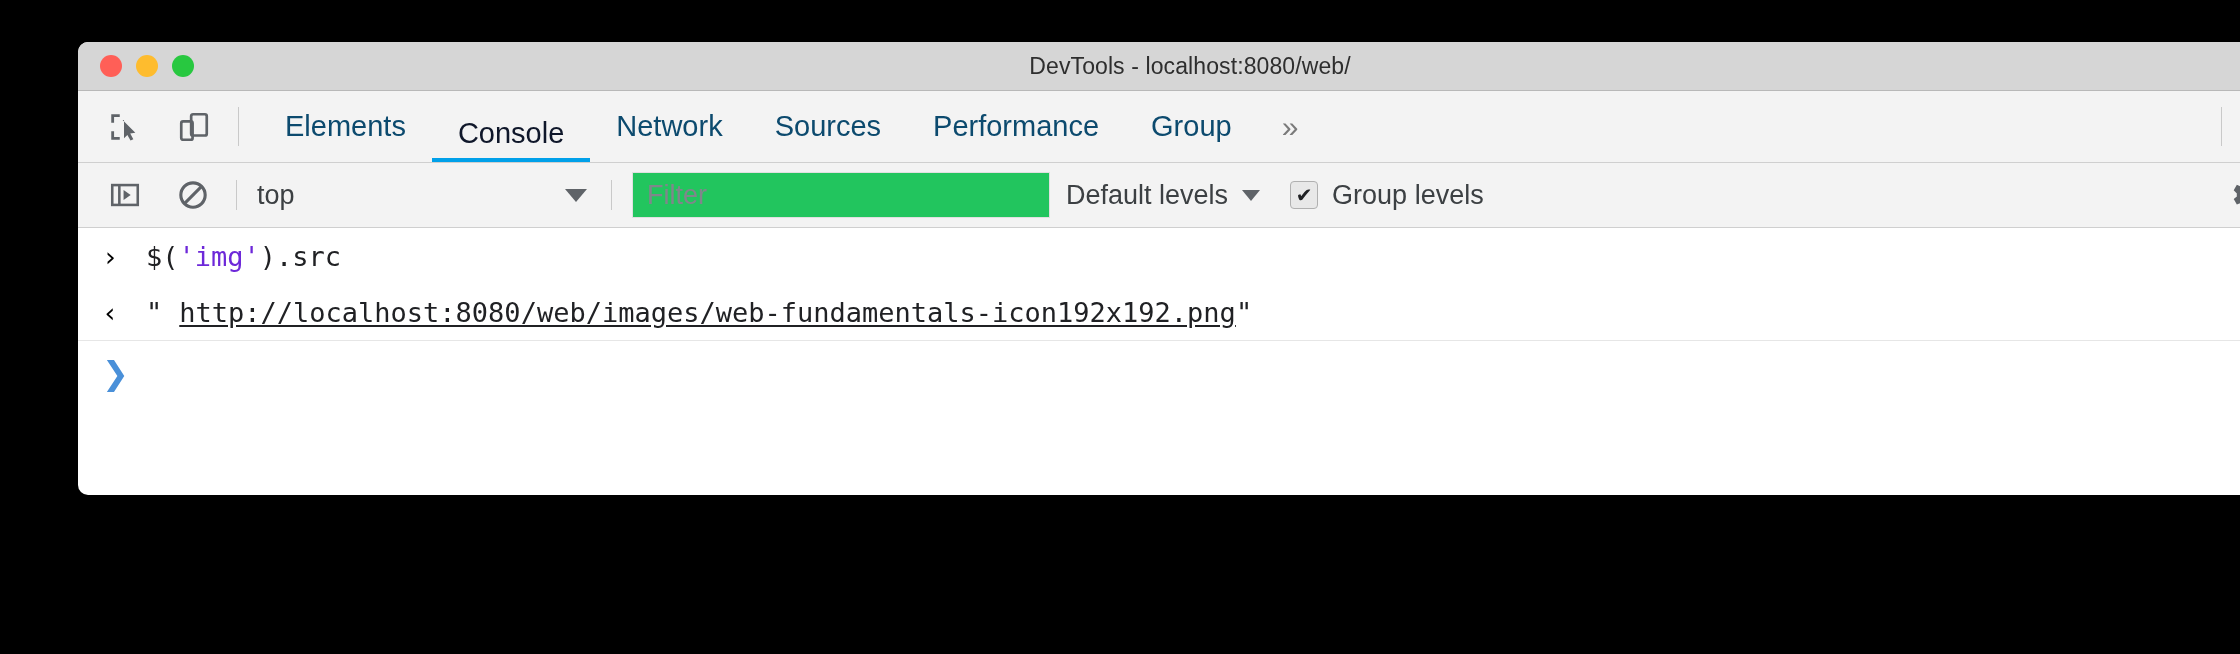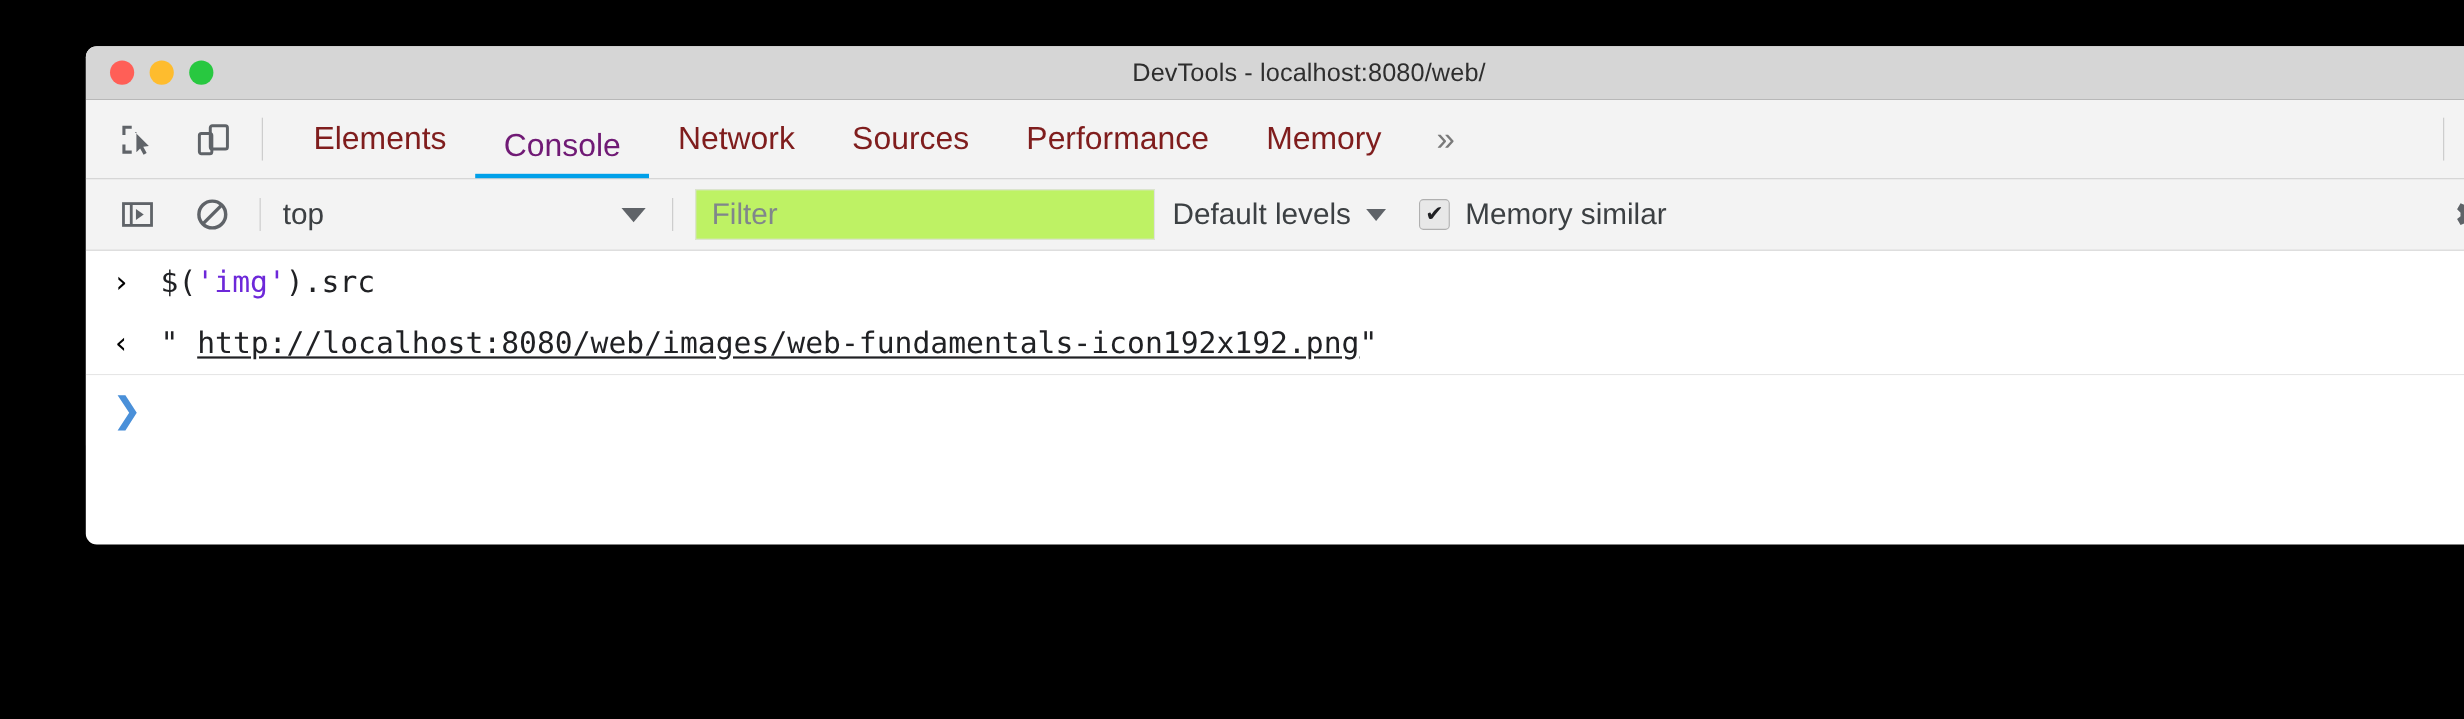"Elements" .tab { color: #7f1d1d -> #0c4a6e }
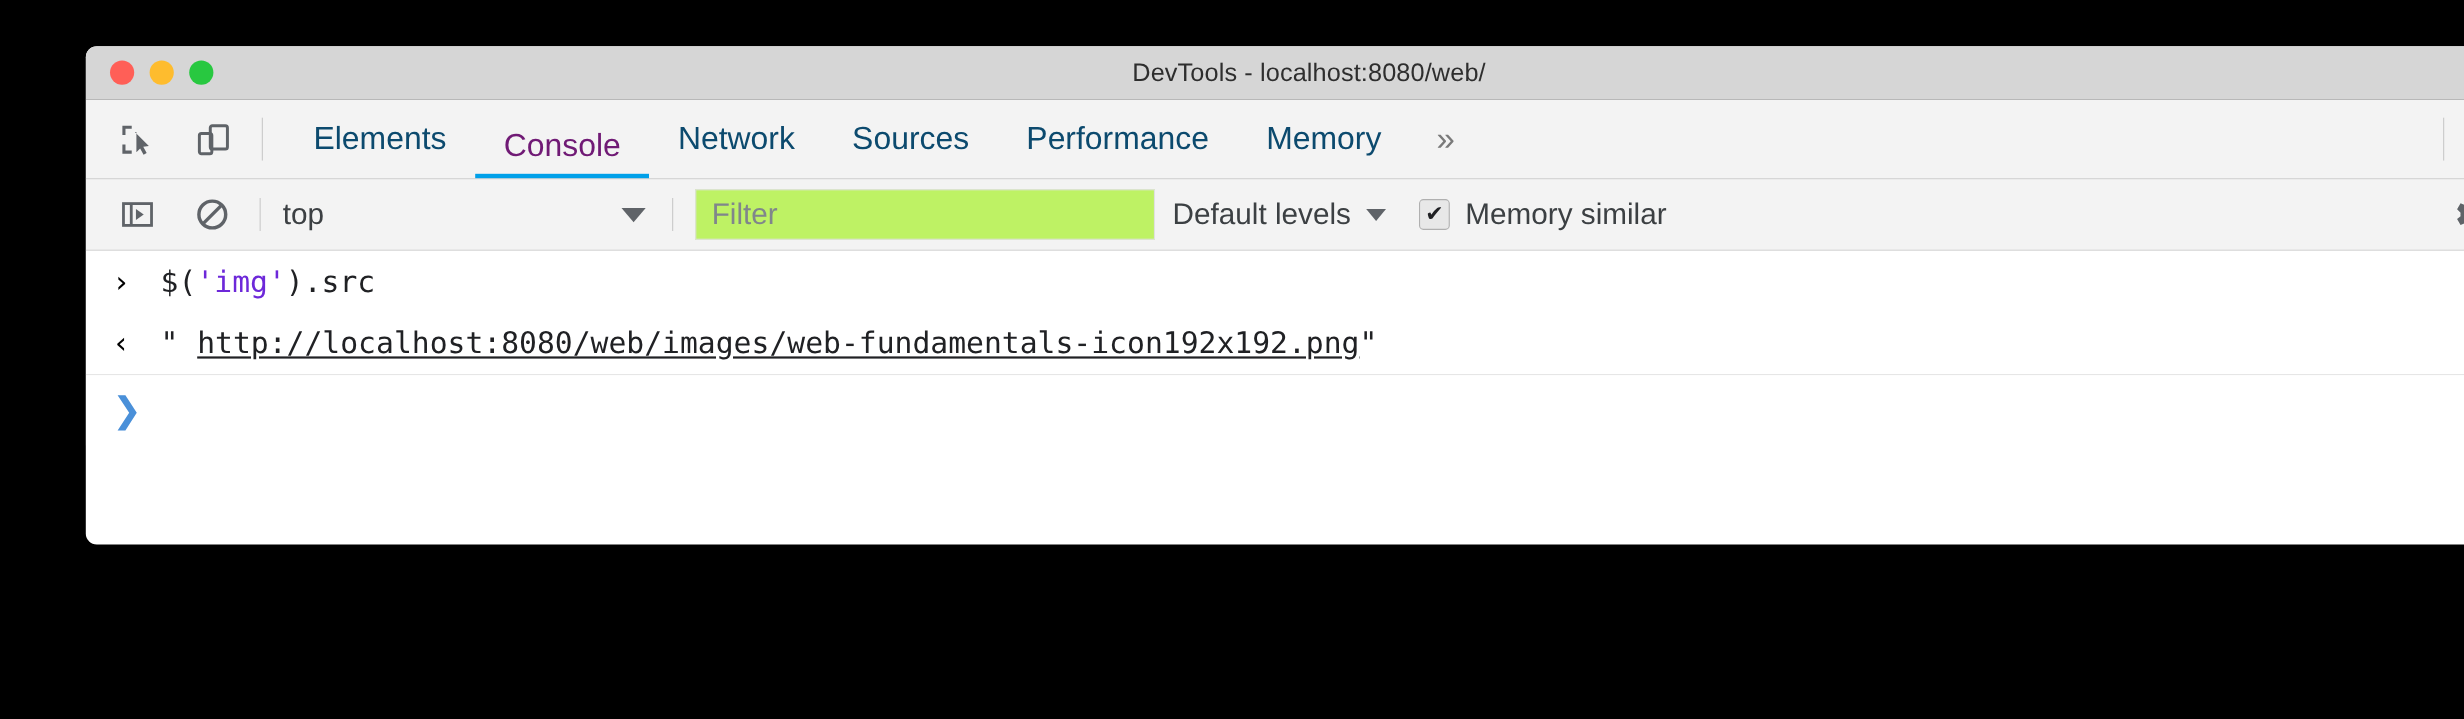"Console" .tab.active { color: #701a75 -> #0f172a }
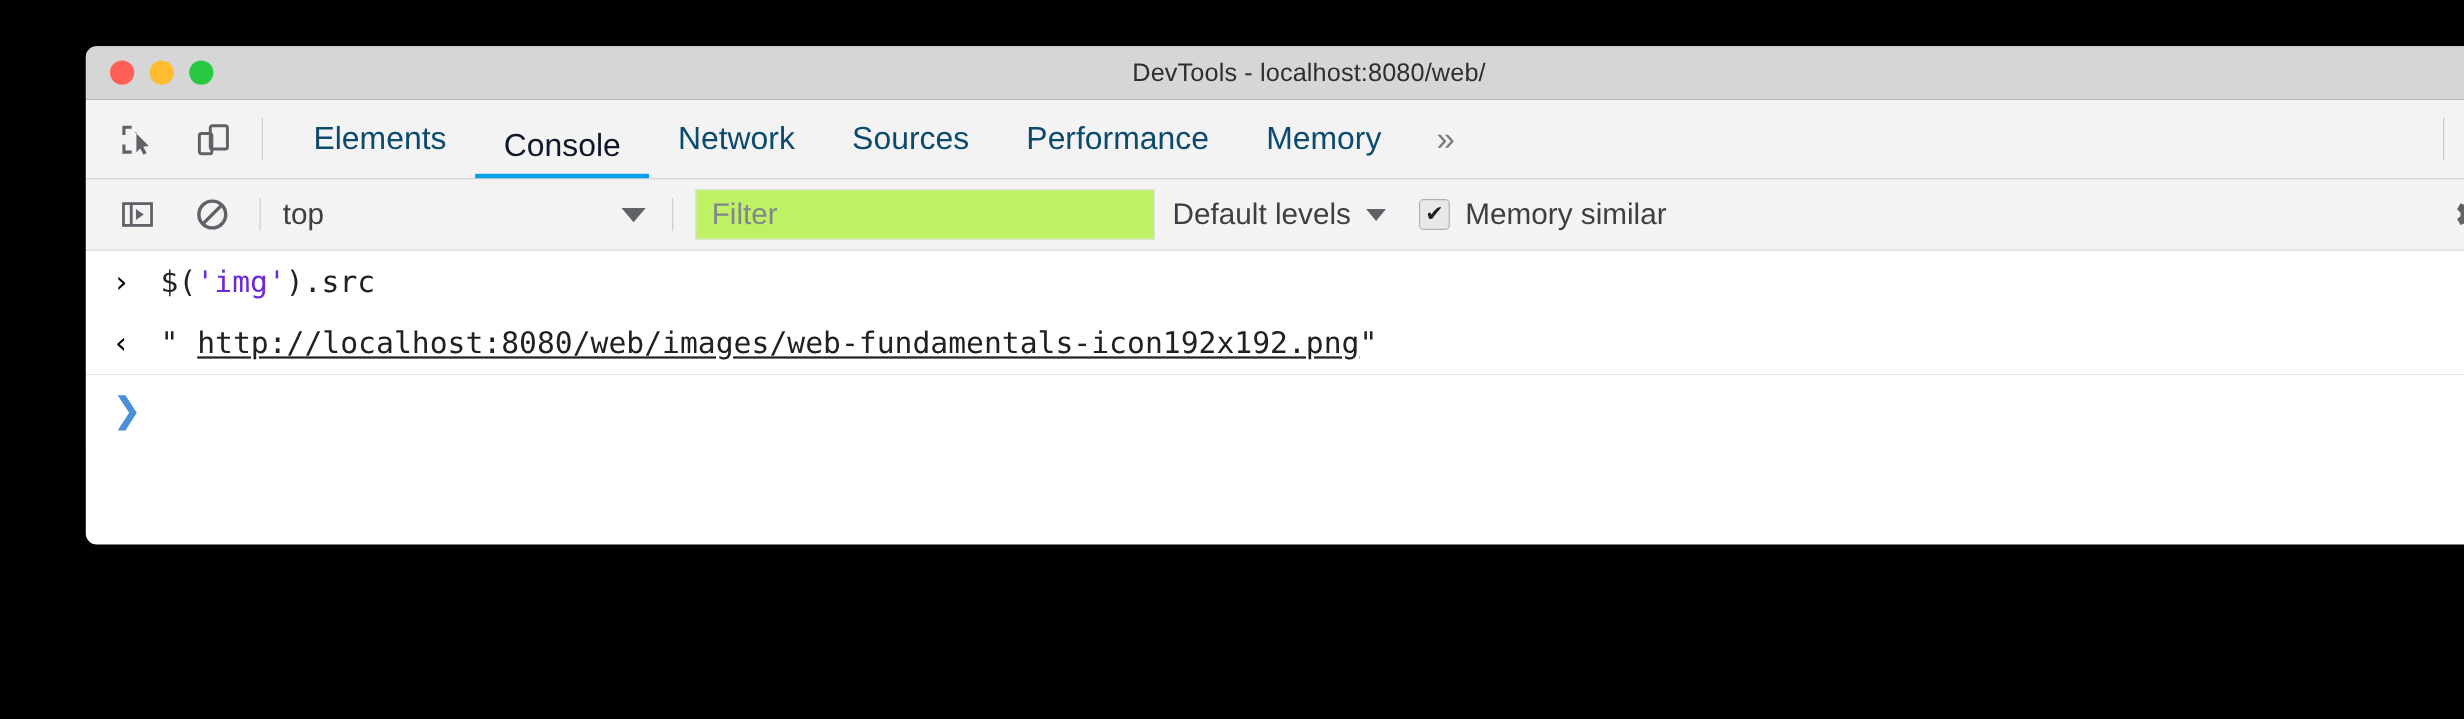"Memory" div.tab { text: Memory -> Group }
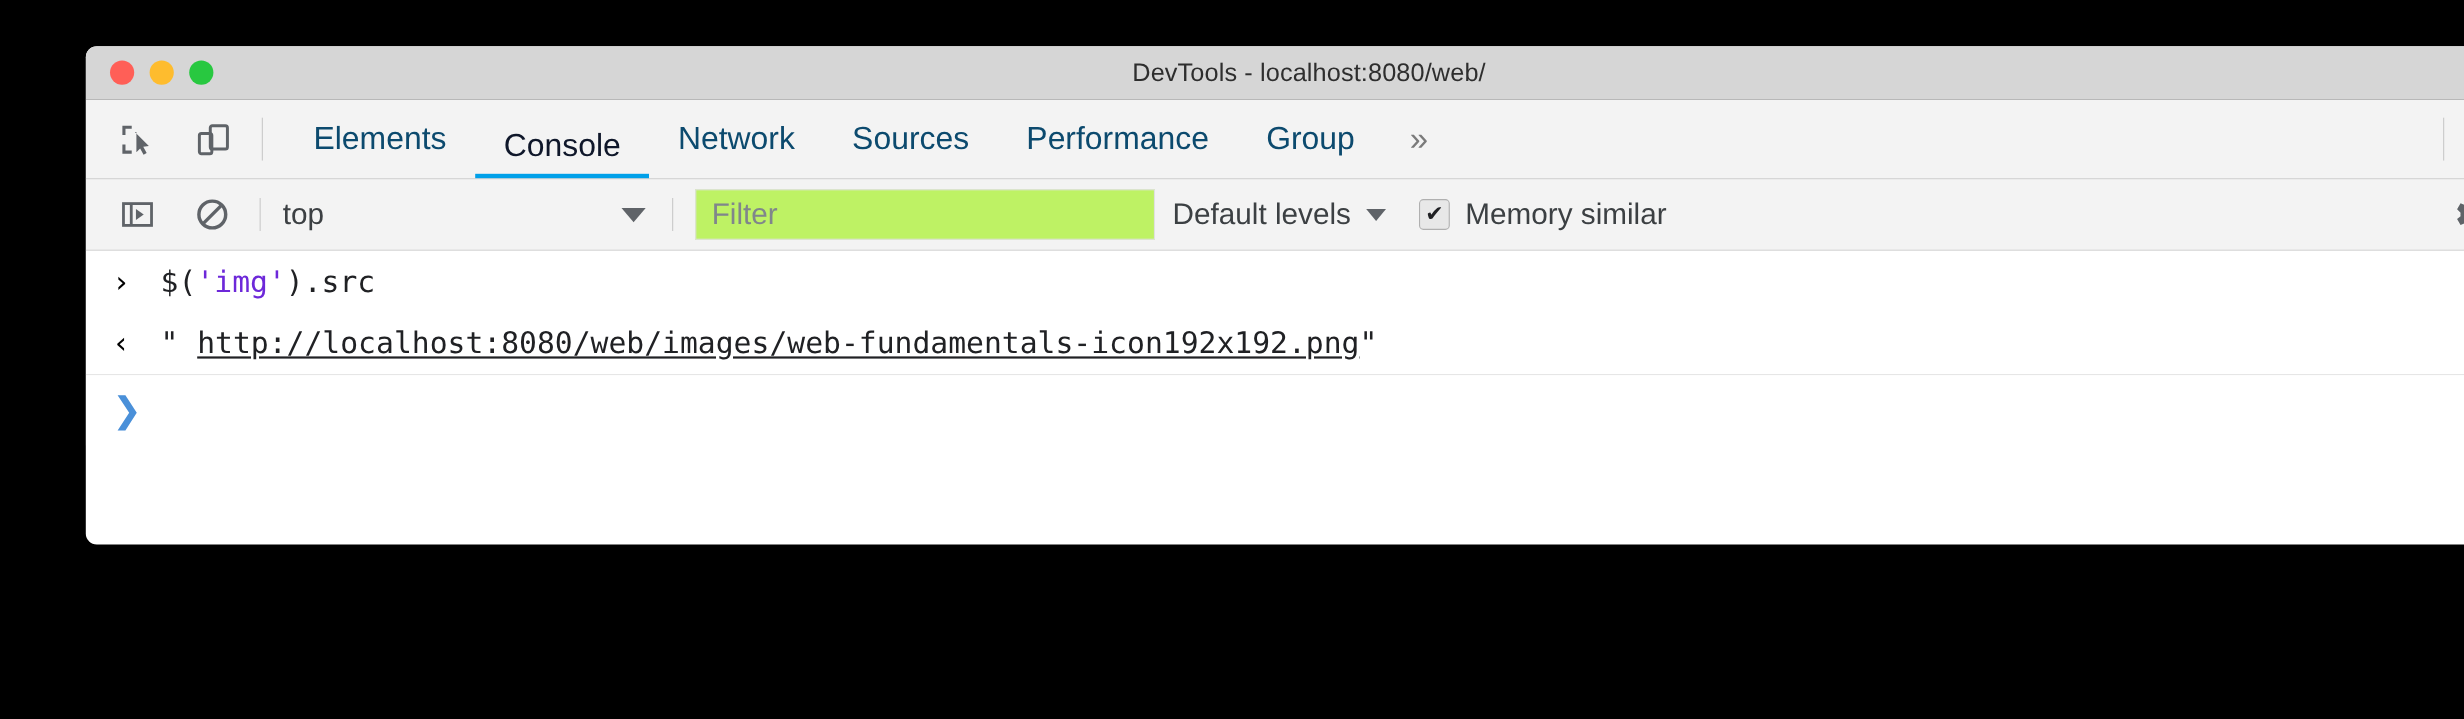"Filter" .filter-input { background: #bef264 -> #22c55e }
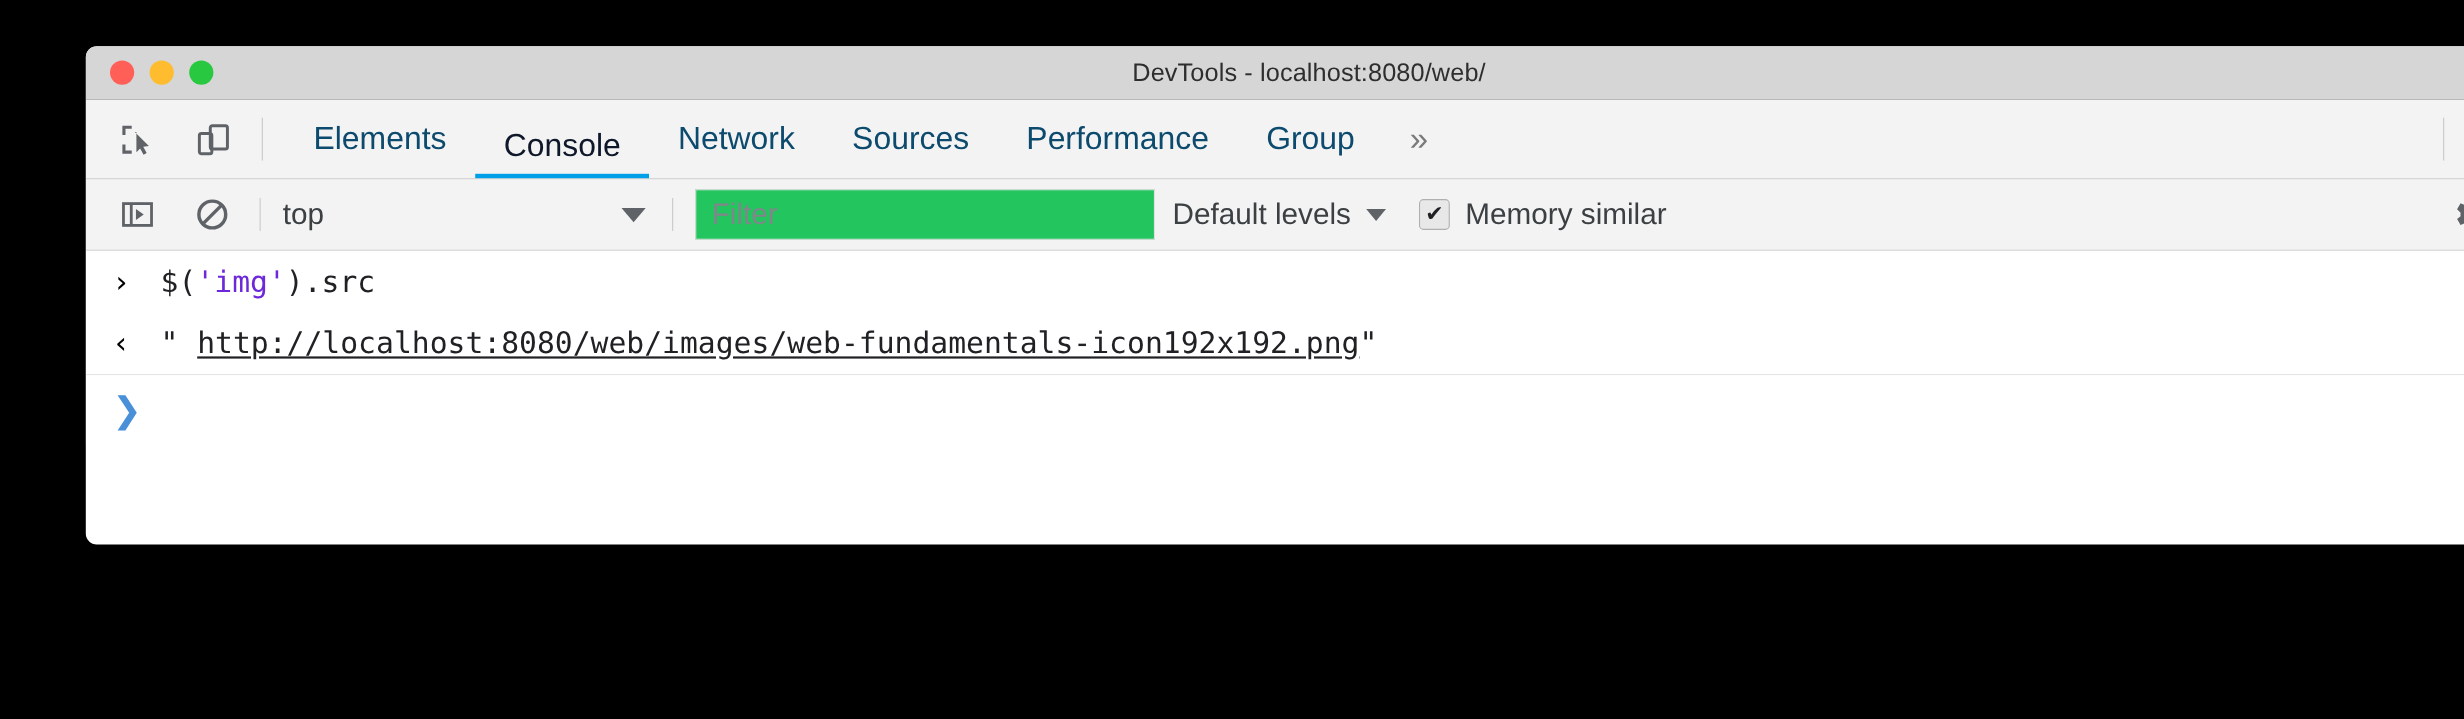"Memory similar" span { text: Memory similar -> Group levels }
